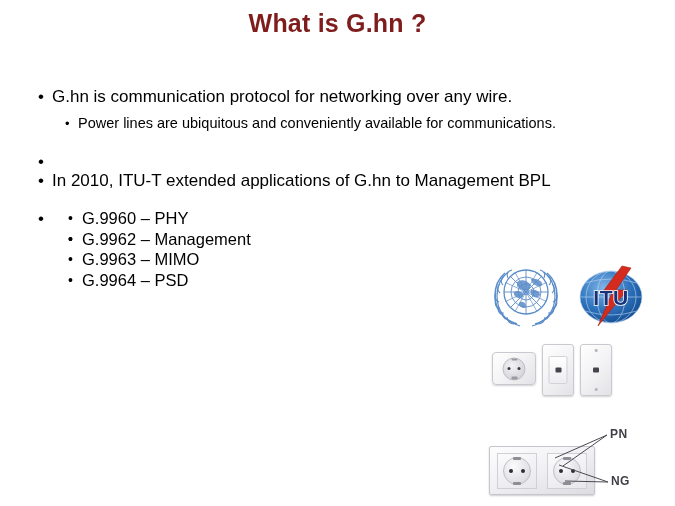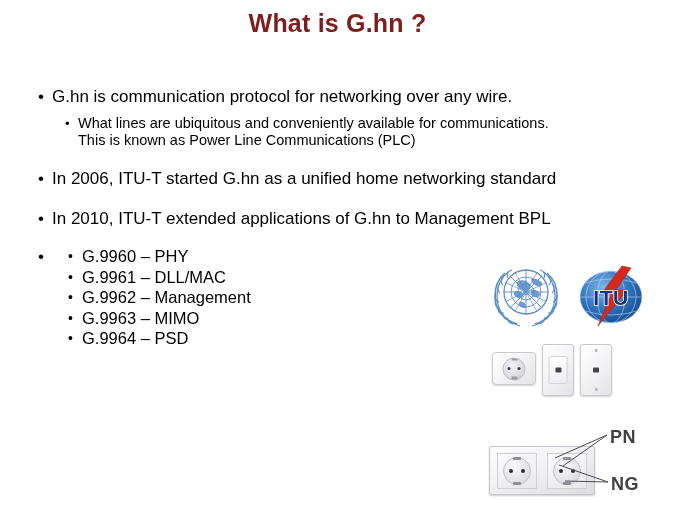"What lines are ubiquitous and" span { text: What -> Power }
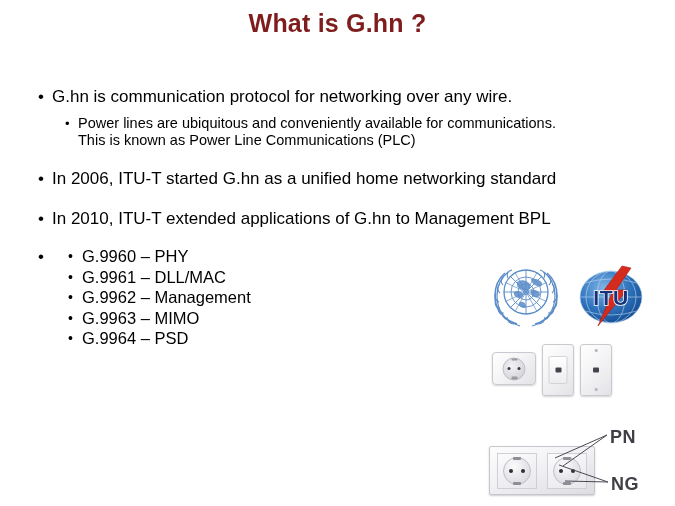"This is known as Power" div.lvl2 { html: <div> <span></span> <span>This is known as Power Line Communications (PLC)</span> </div> -> none }
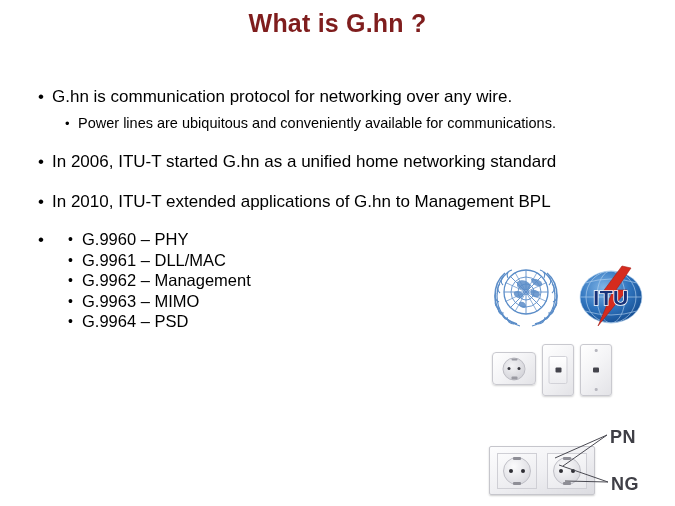"In 2006, ITU-T started G.hn" span { html: <span>In 2006, ITU-T started G.hn as a unified home networking standard</span> -> none }
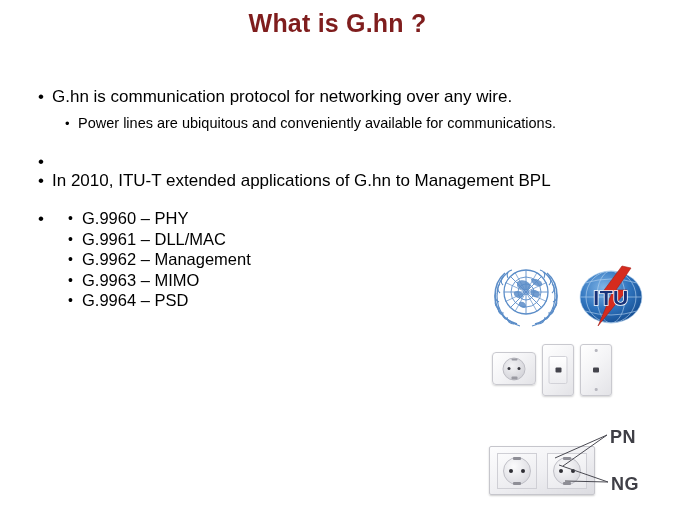"G.9961 – DLL/MAC" span { html: <span>G.9961 – DLL/MAC</span> -> none }
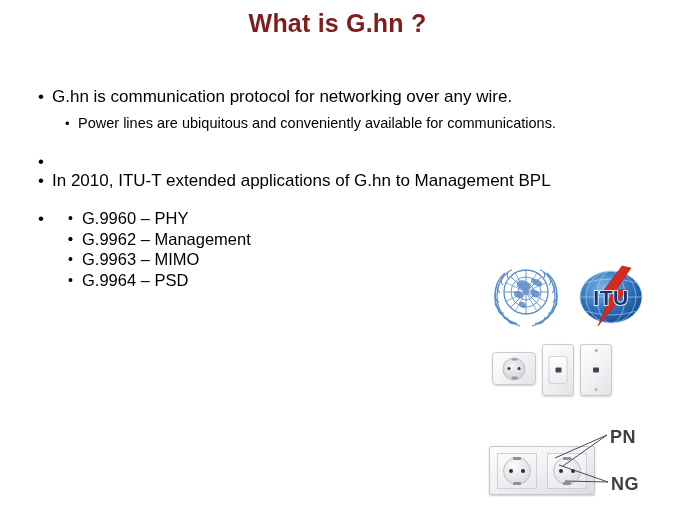"PN" .lbl { font-size: 18px -> 12px }
